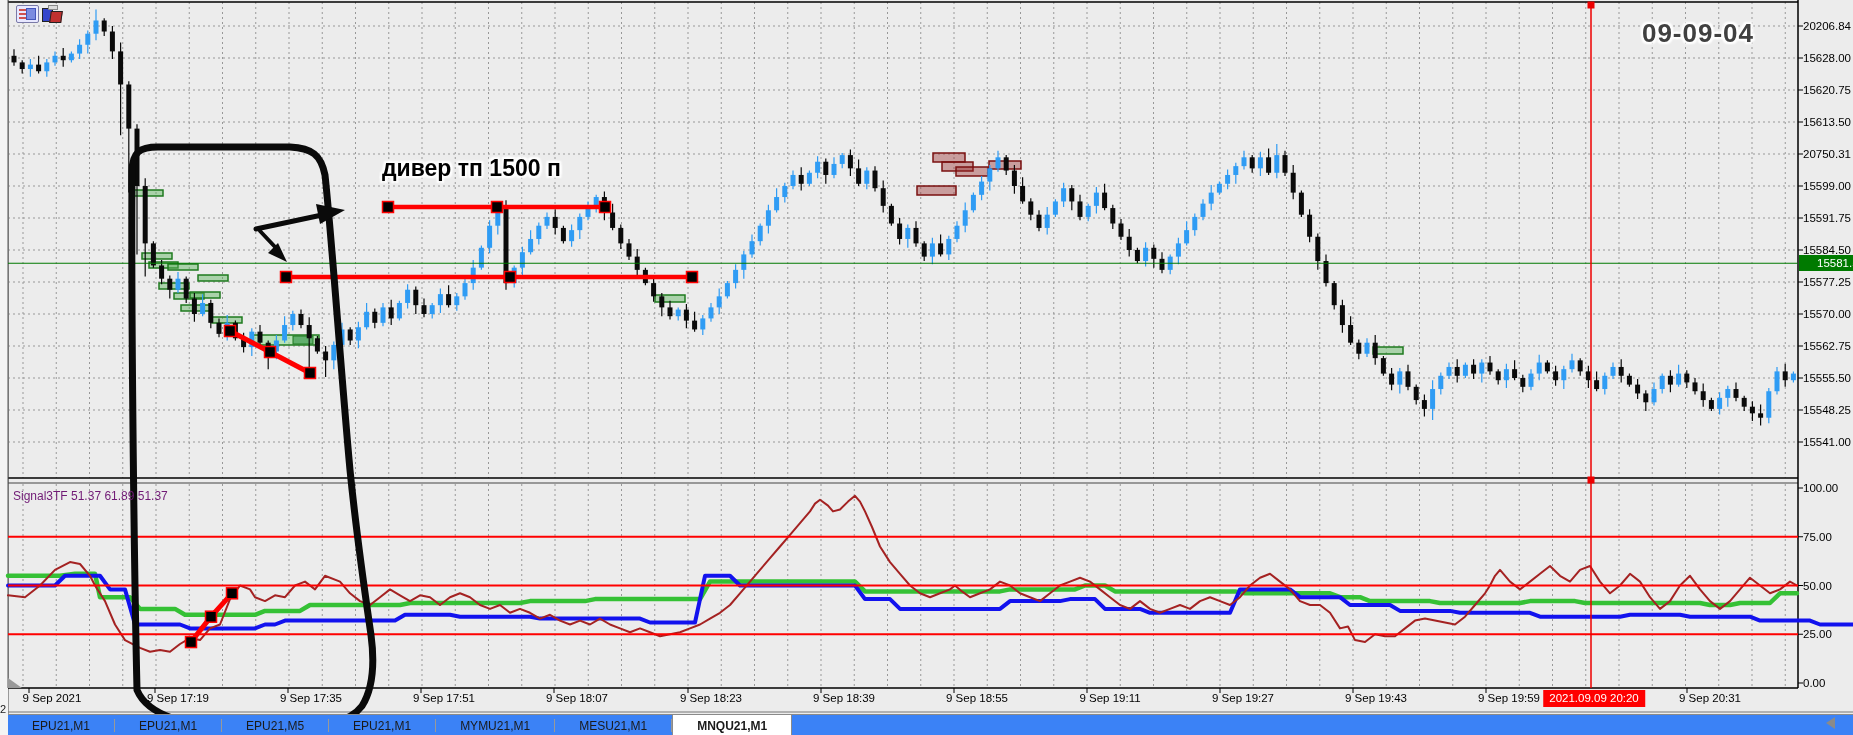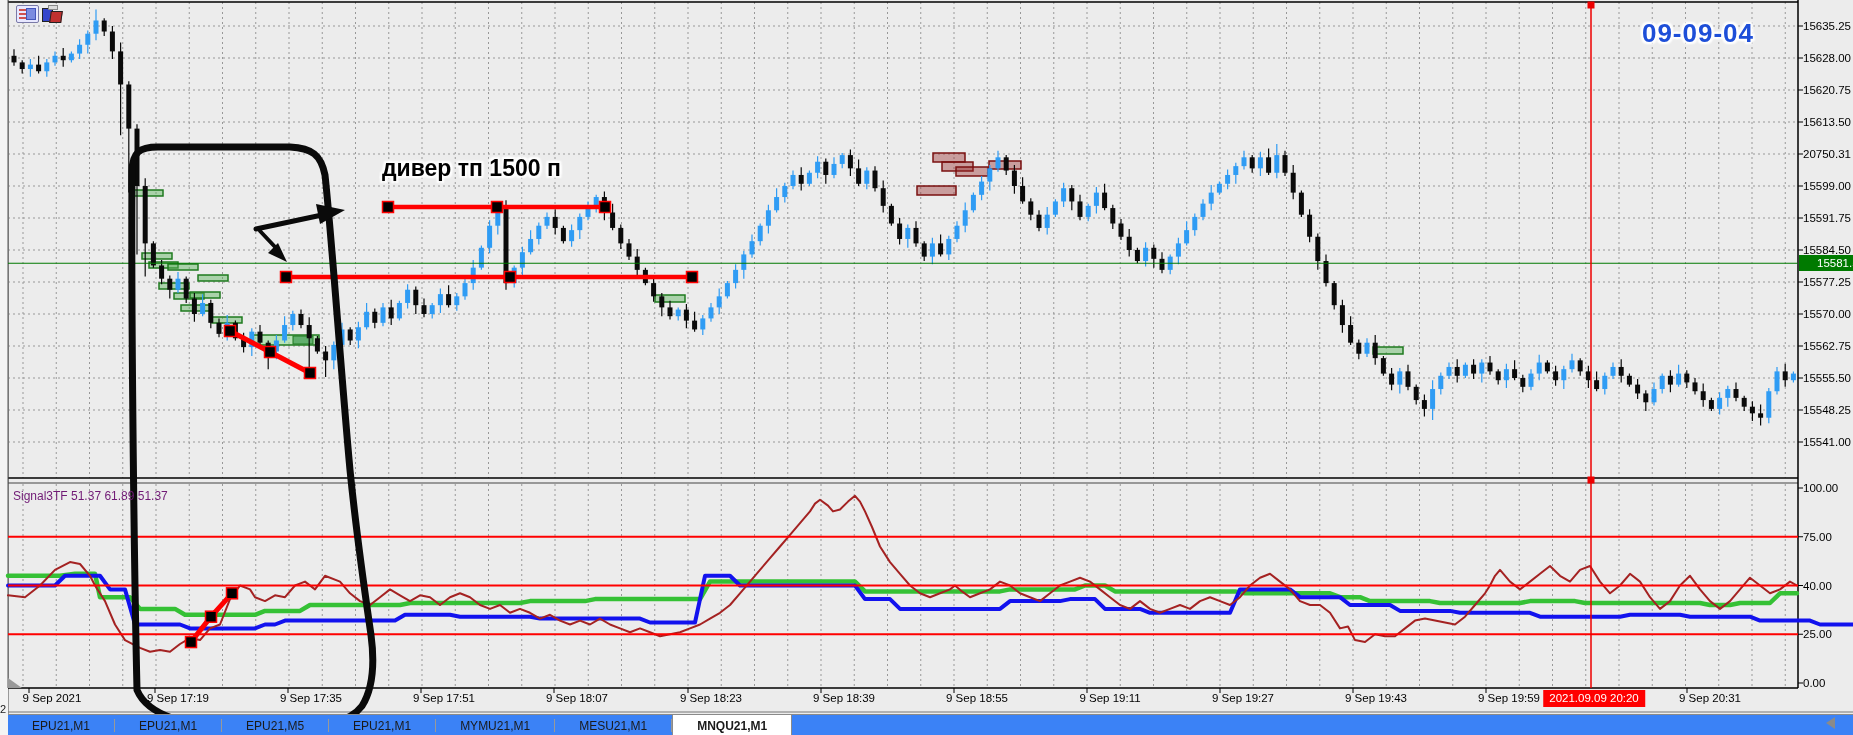"09-09-04" #date-label { color: #1d4ed8 -> #404040 }
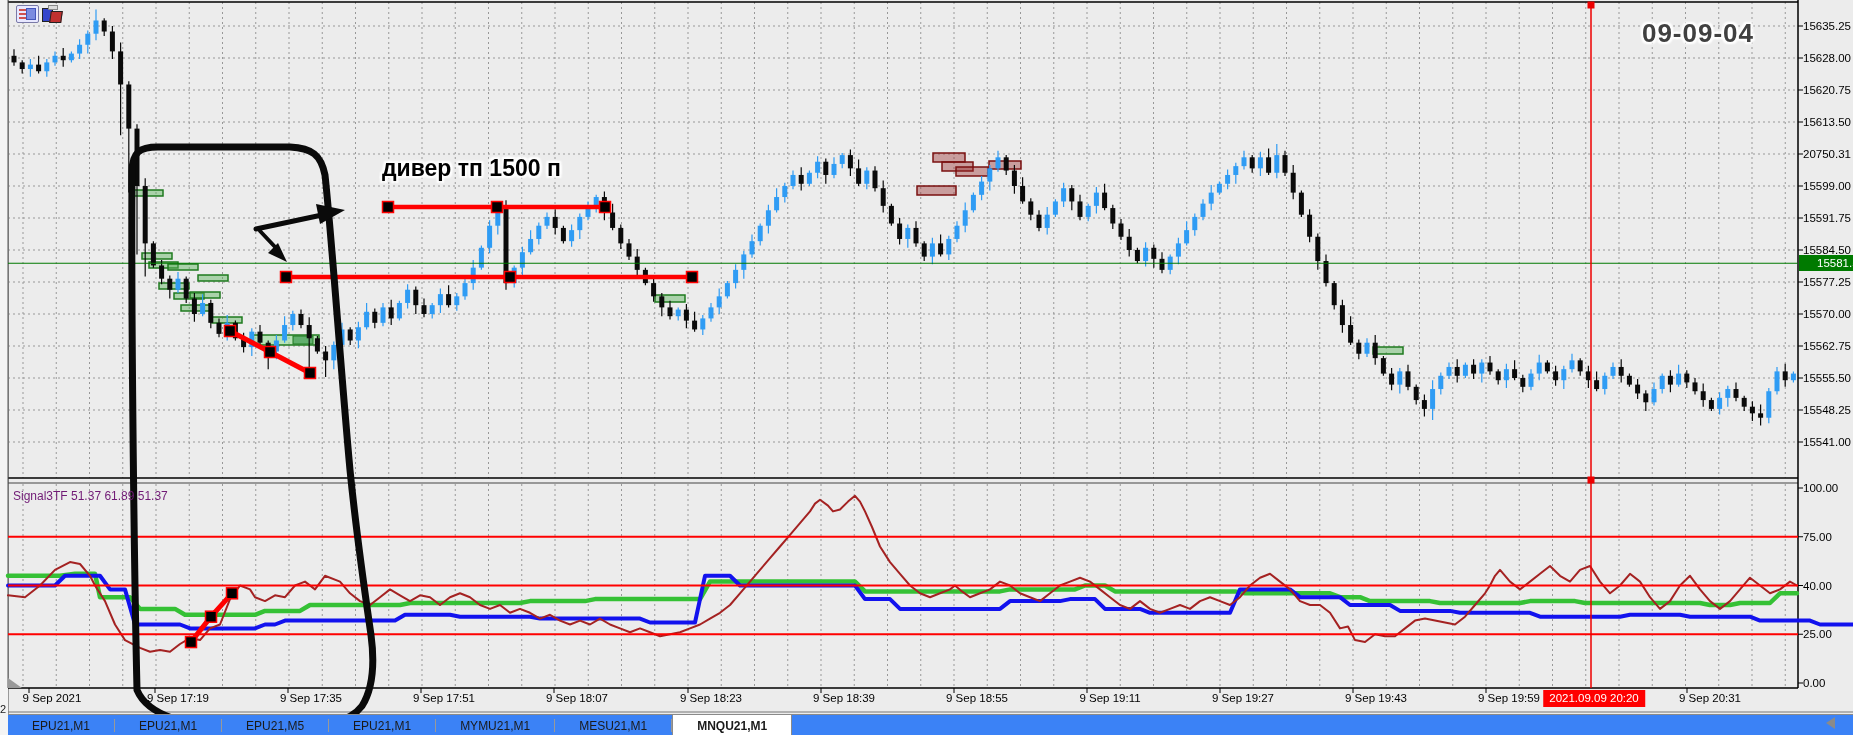"15635.25" div.axis-label { text: 15635.25 -> 20206.84 }
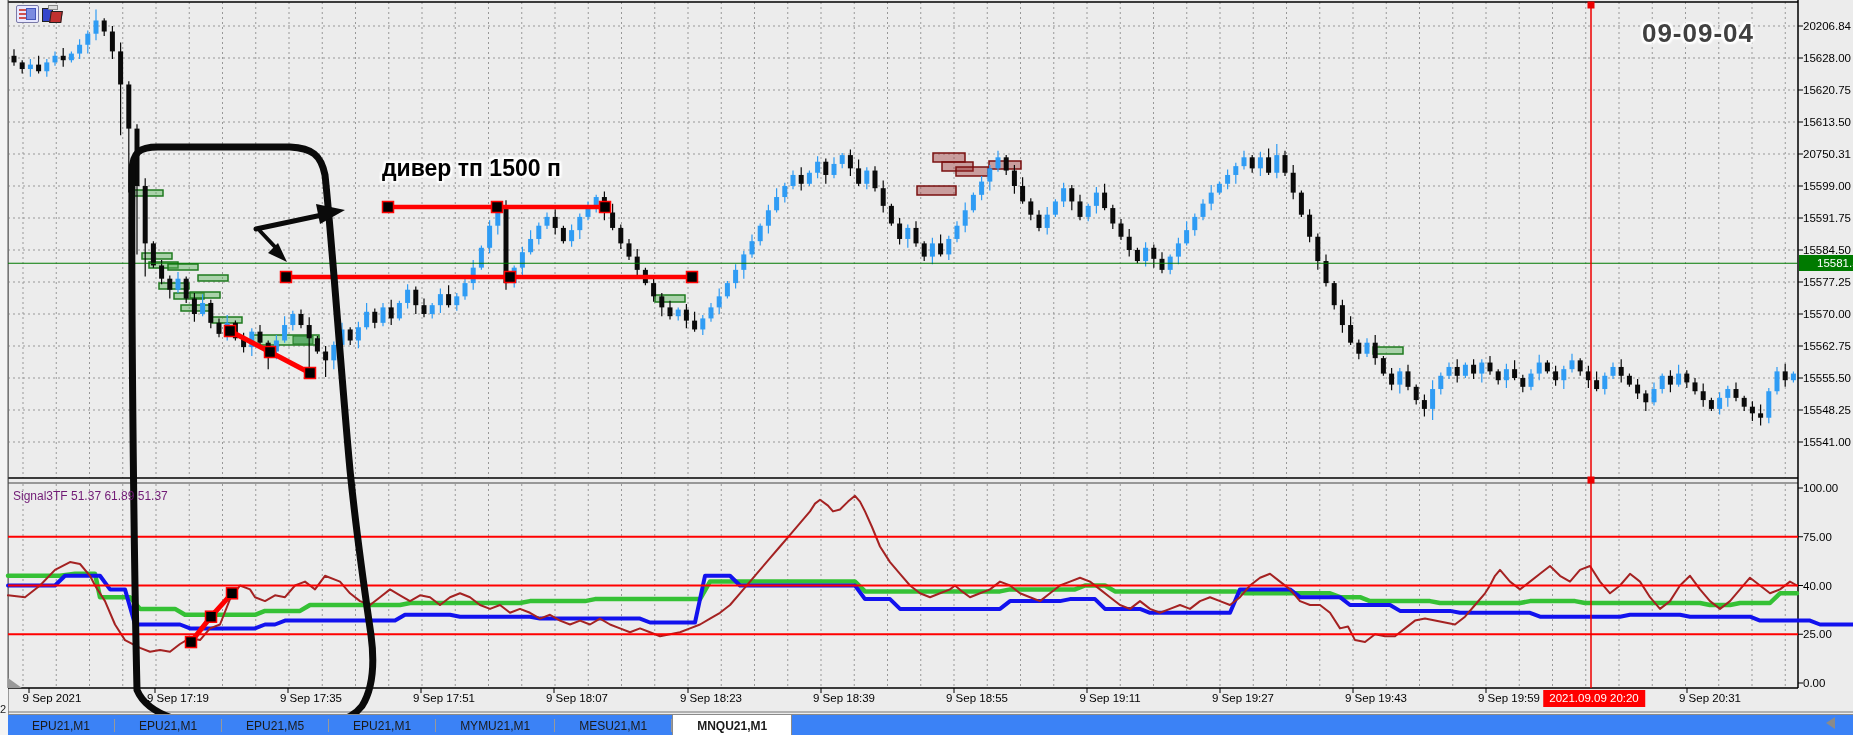"40.00" div.ind-label { text: 40.00 -> 50.00 }
